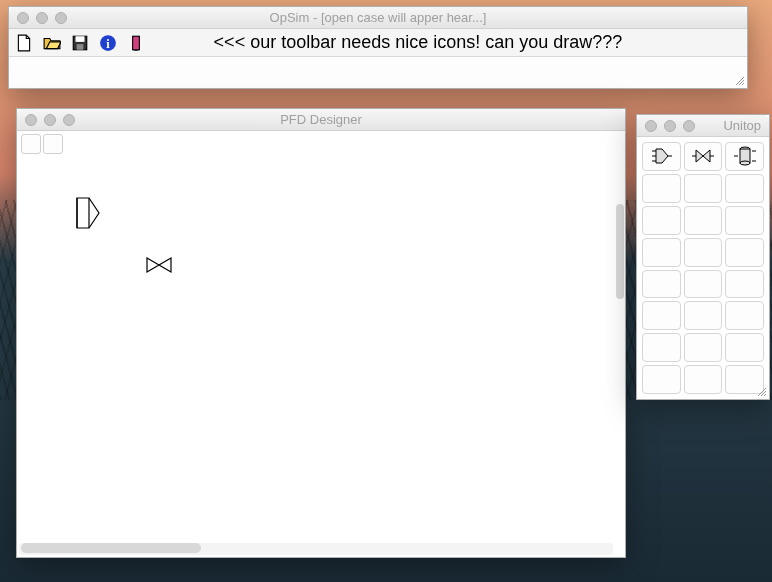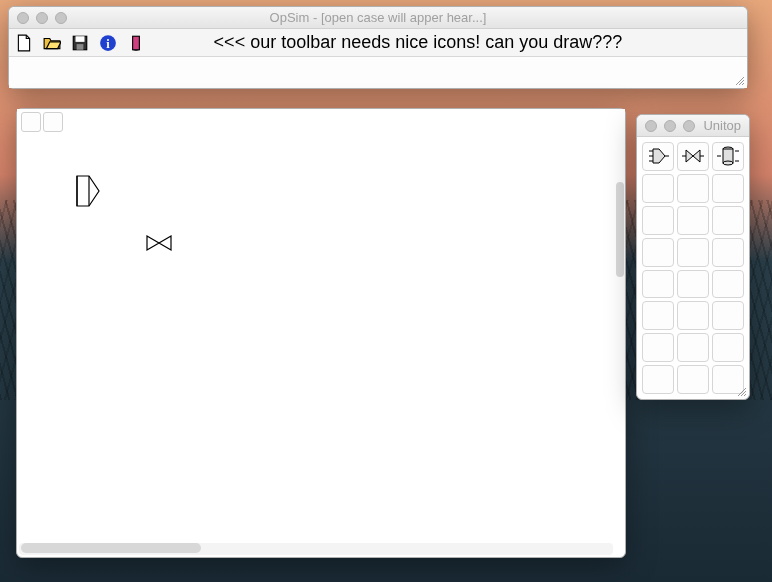"OpSim - [open case will" .window { border-radius: 6px -> 0 }
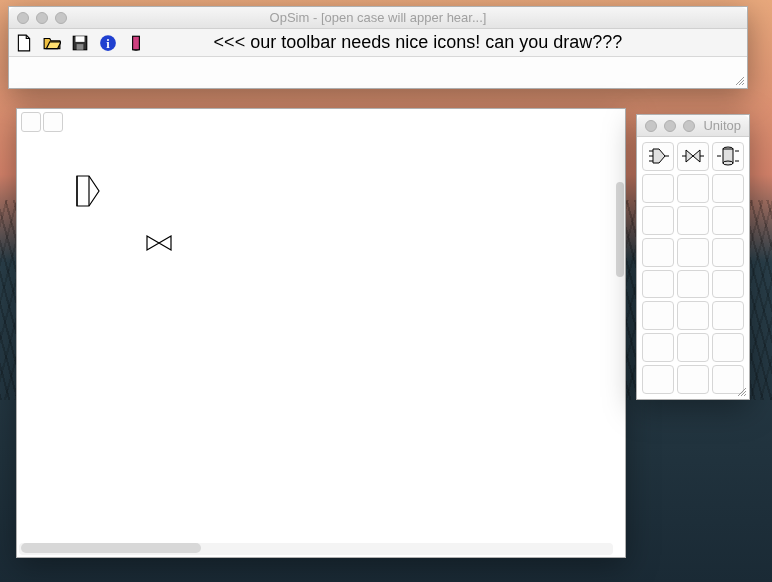"PFD Designer" div.titlebar { html: none -> <div> <div> <div></div> <div></div> <div></div> </div> <div>PFD Designer</div> </div> }
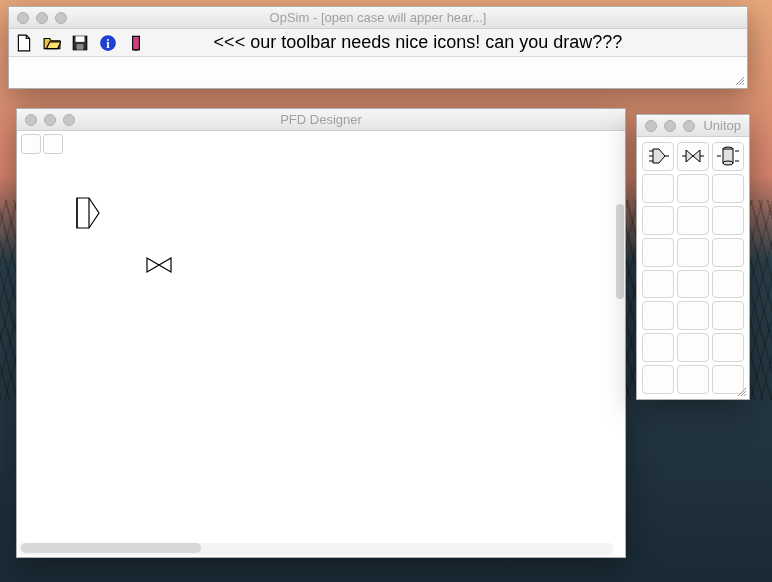"Unitop" #unitop-window { width: 114px -> 134px }
